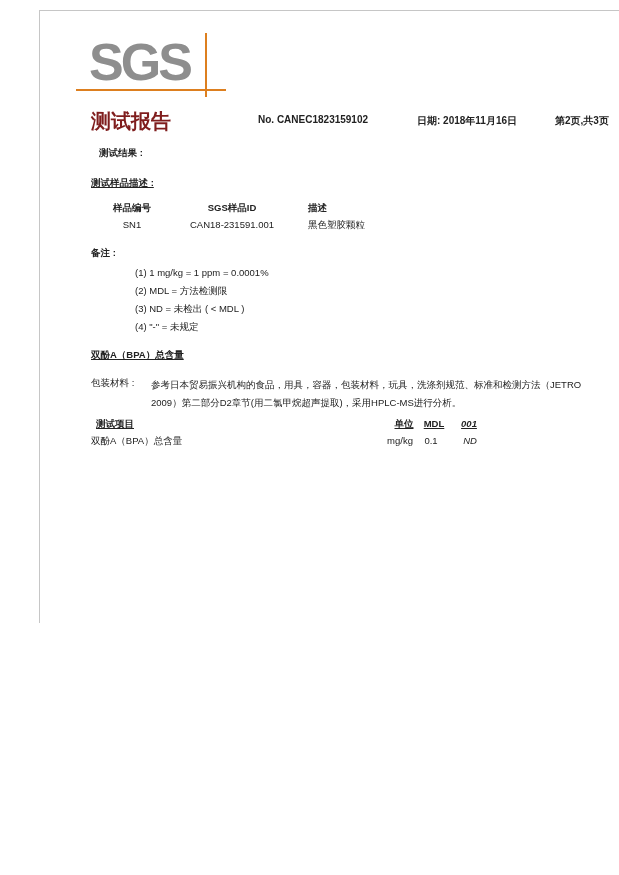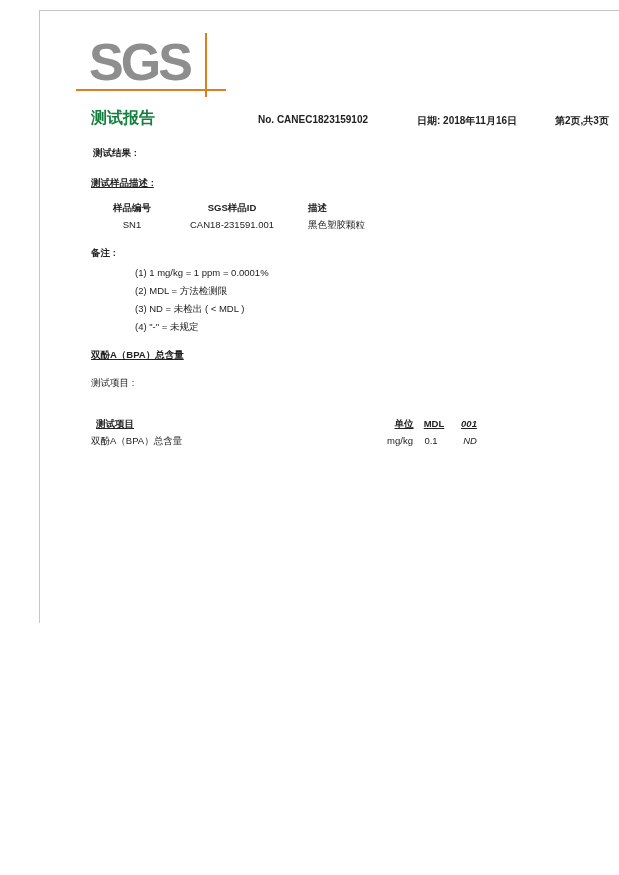"测试报告" .report-title { color: #15803d -> #7f1d1d; font-size: 16px -> 20px }
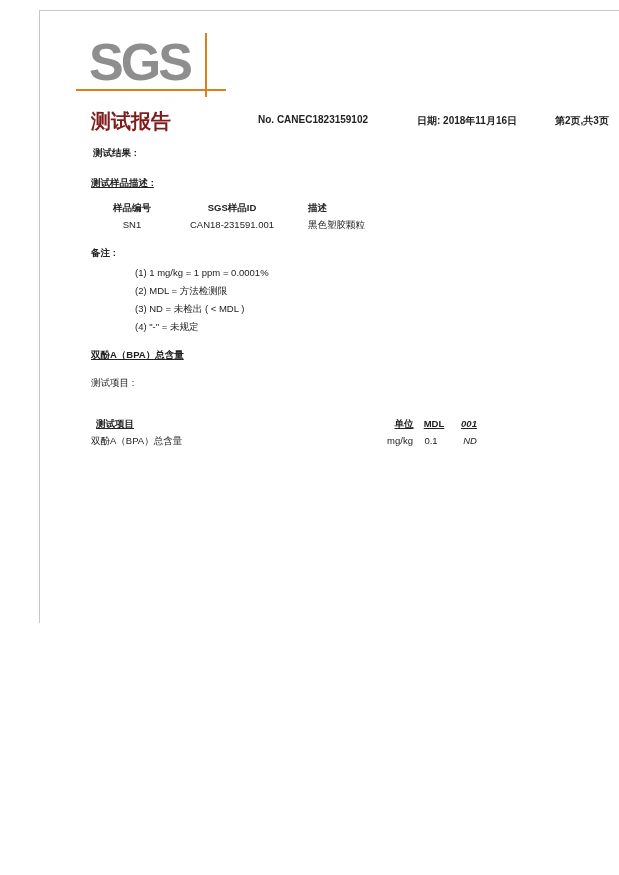"测试结果 :" .results-heading { left: 57px -> 63px }
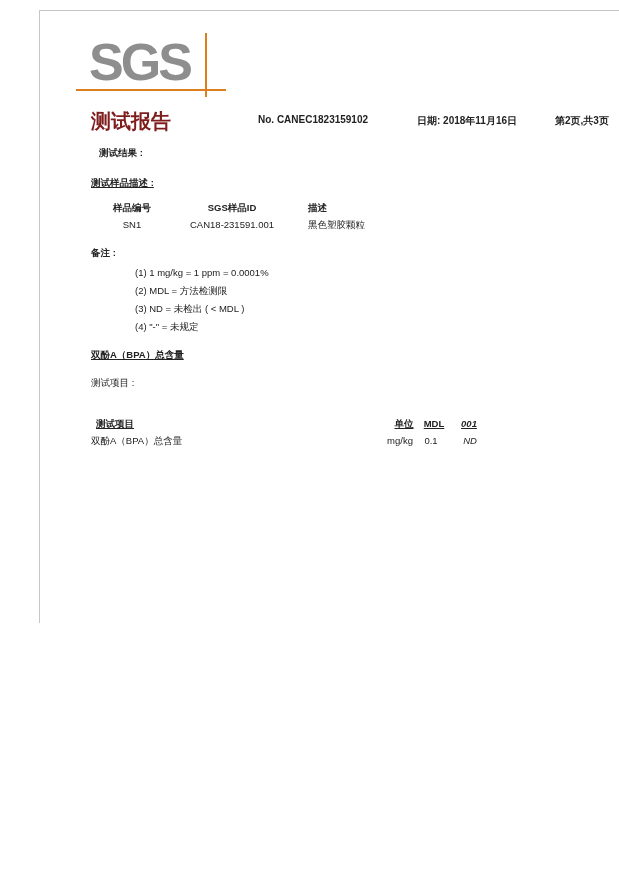"测试项目 :" div.abs { text: 测试项目 -> 包装材料 }
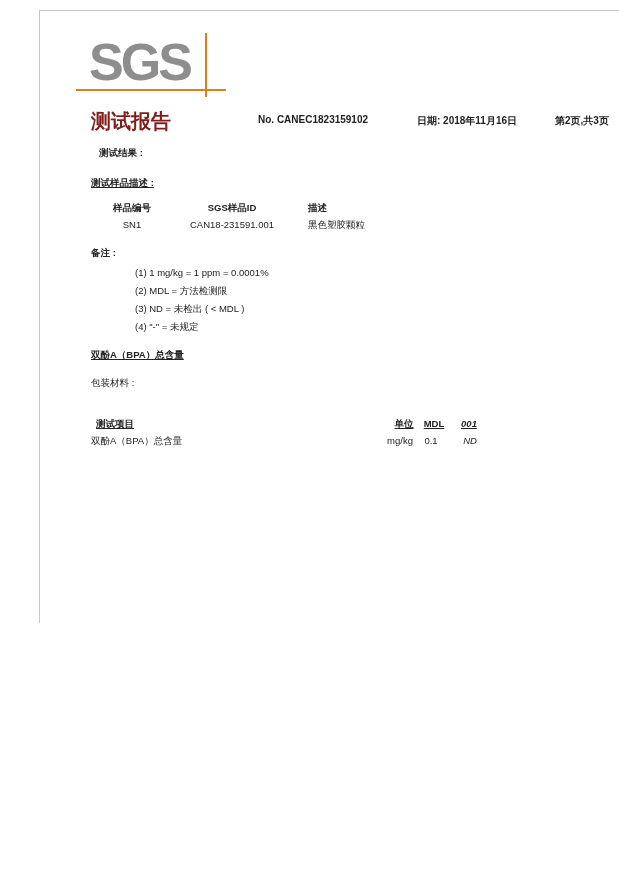"参考日本贸易振兴机构的食品，用具，容器，包装材料，玩具，洗涤剂规范、标准和检测方" div.abs { html: none -> <div>参考日本贸易振兴机构的食品，用具，容器，包装材料，玩具，洗涤剂规范、标准和检测方法（JETRO 2009）第二部分D2章节(用二氯甲烷超声提取)，采用HPLC-MS进行分析。</div> }
